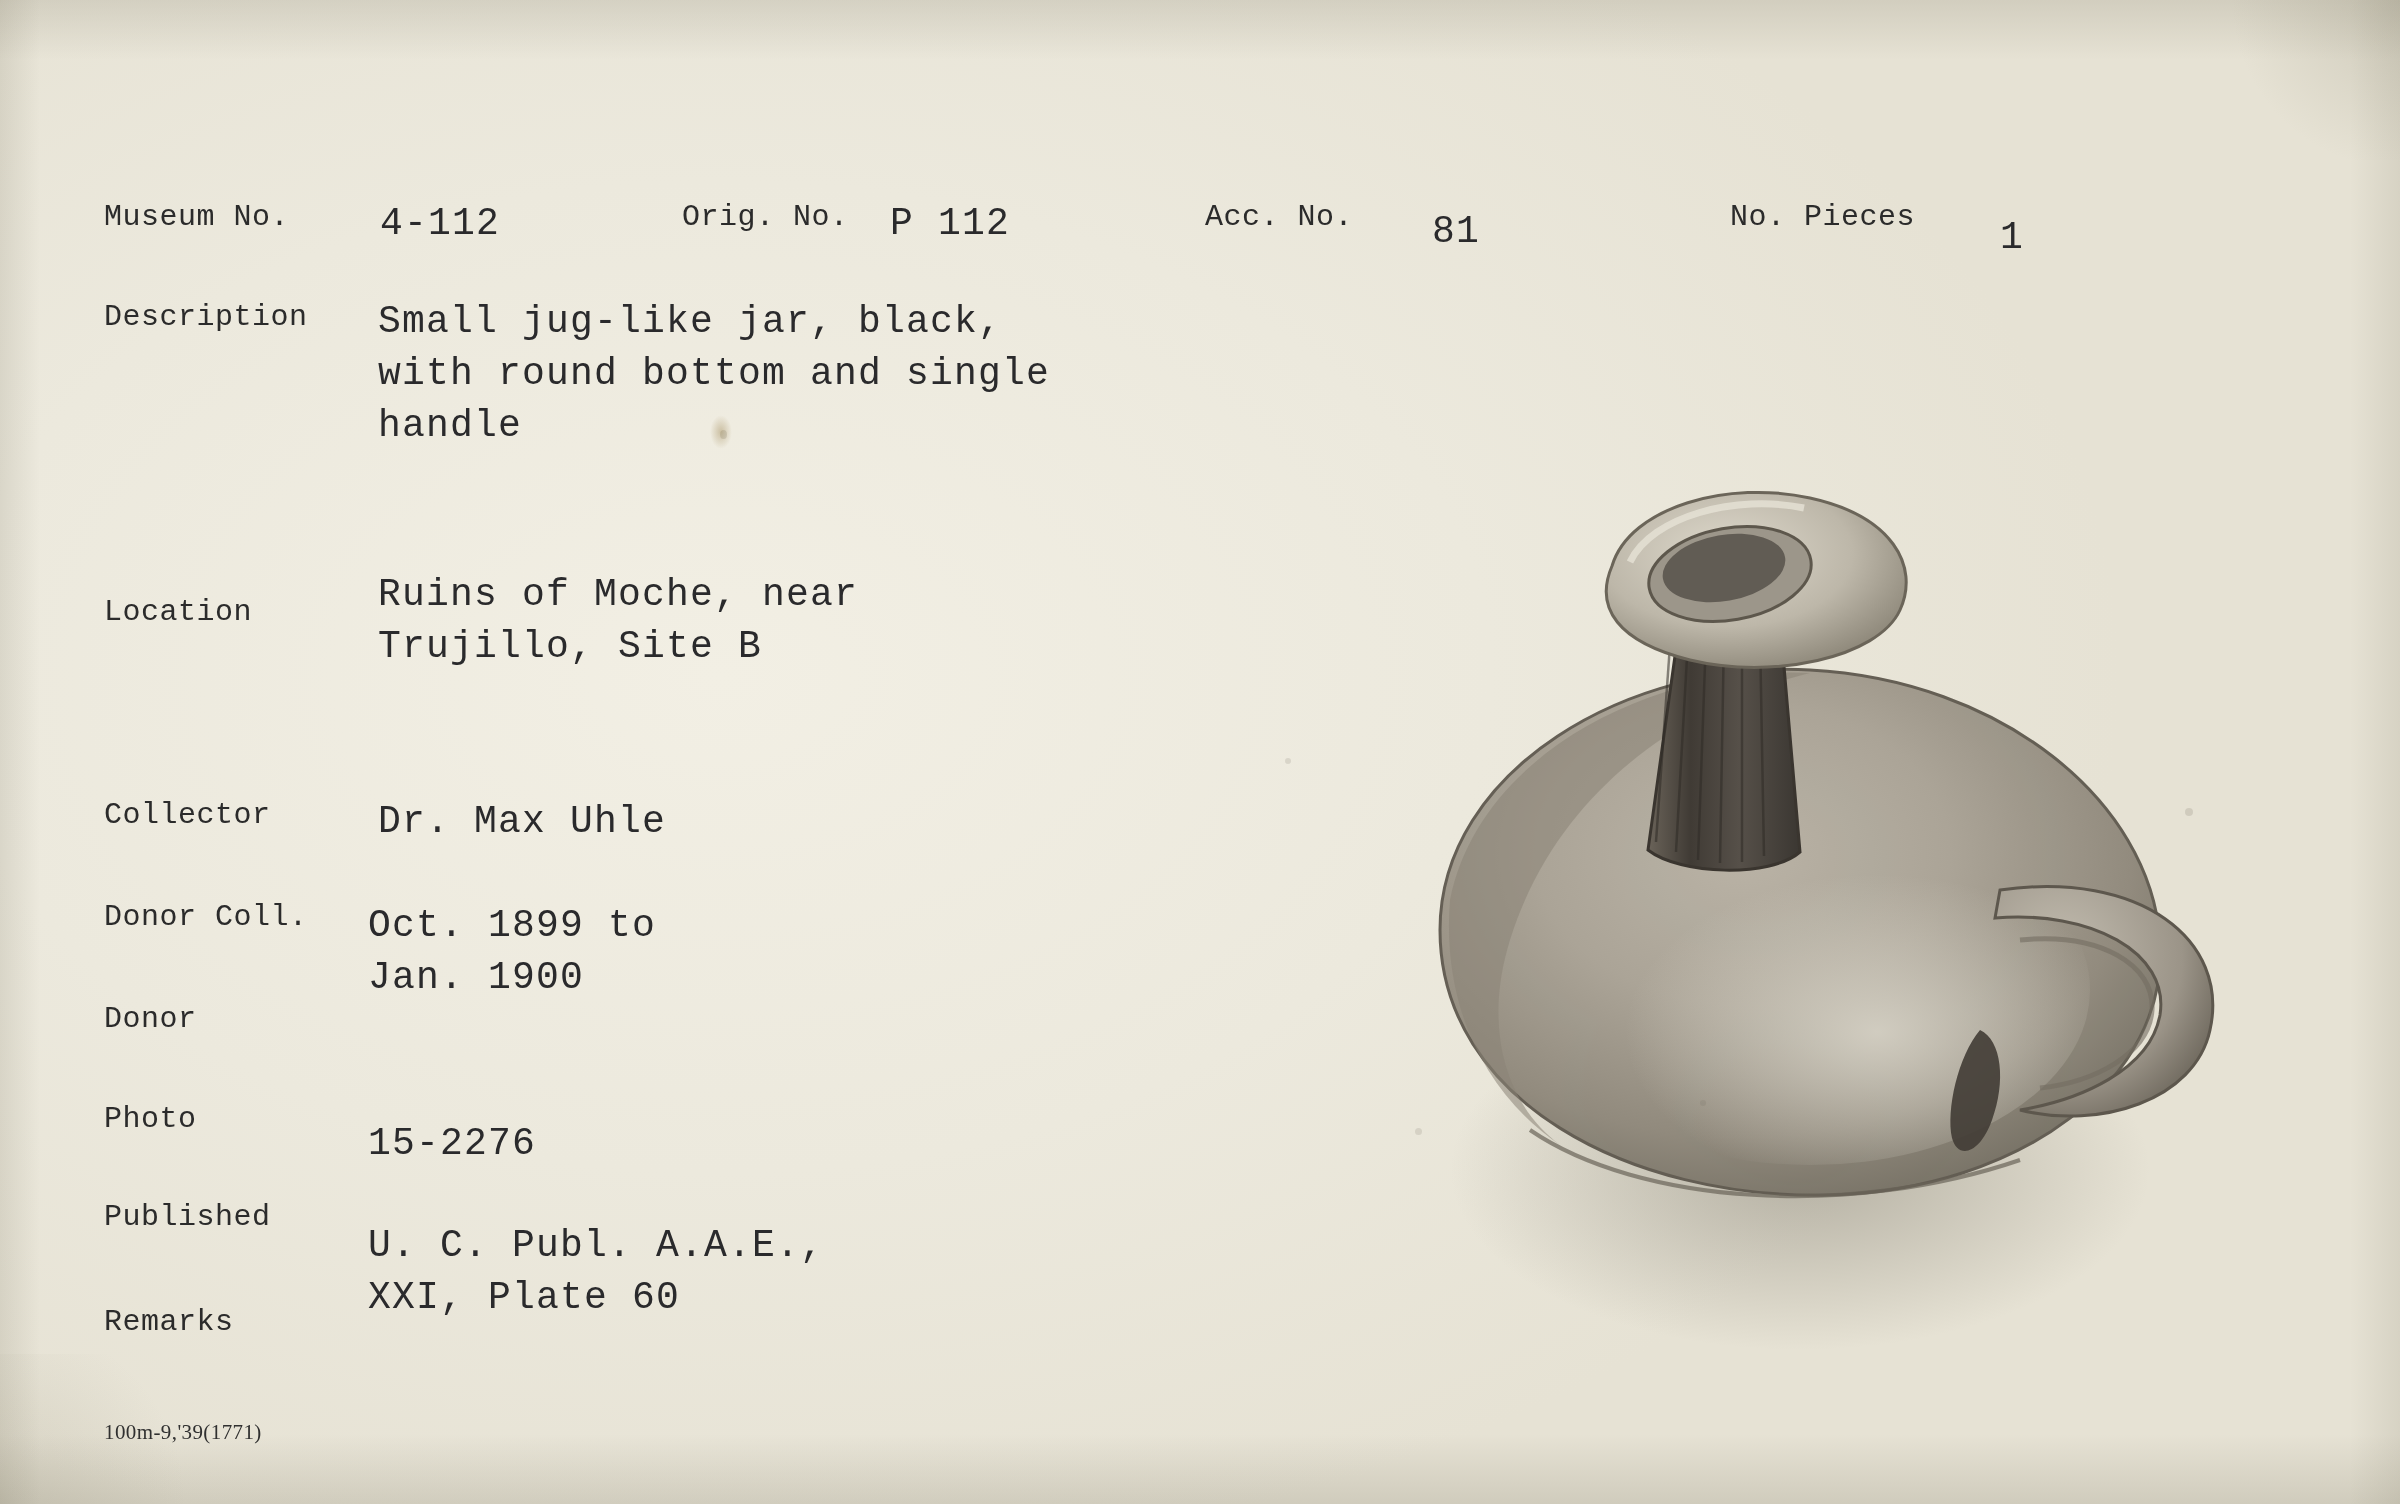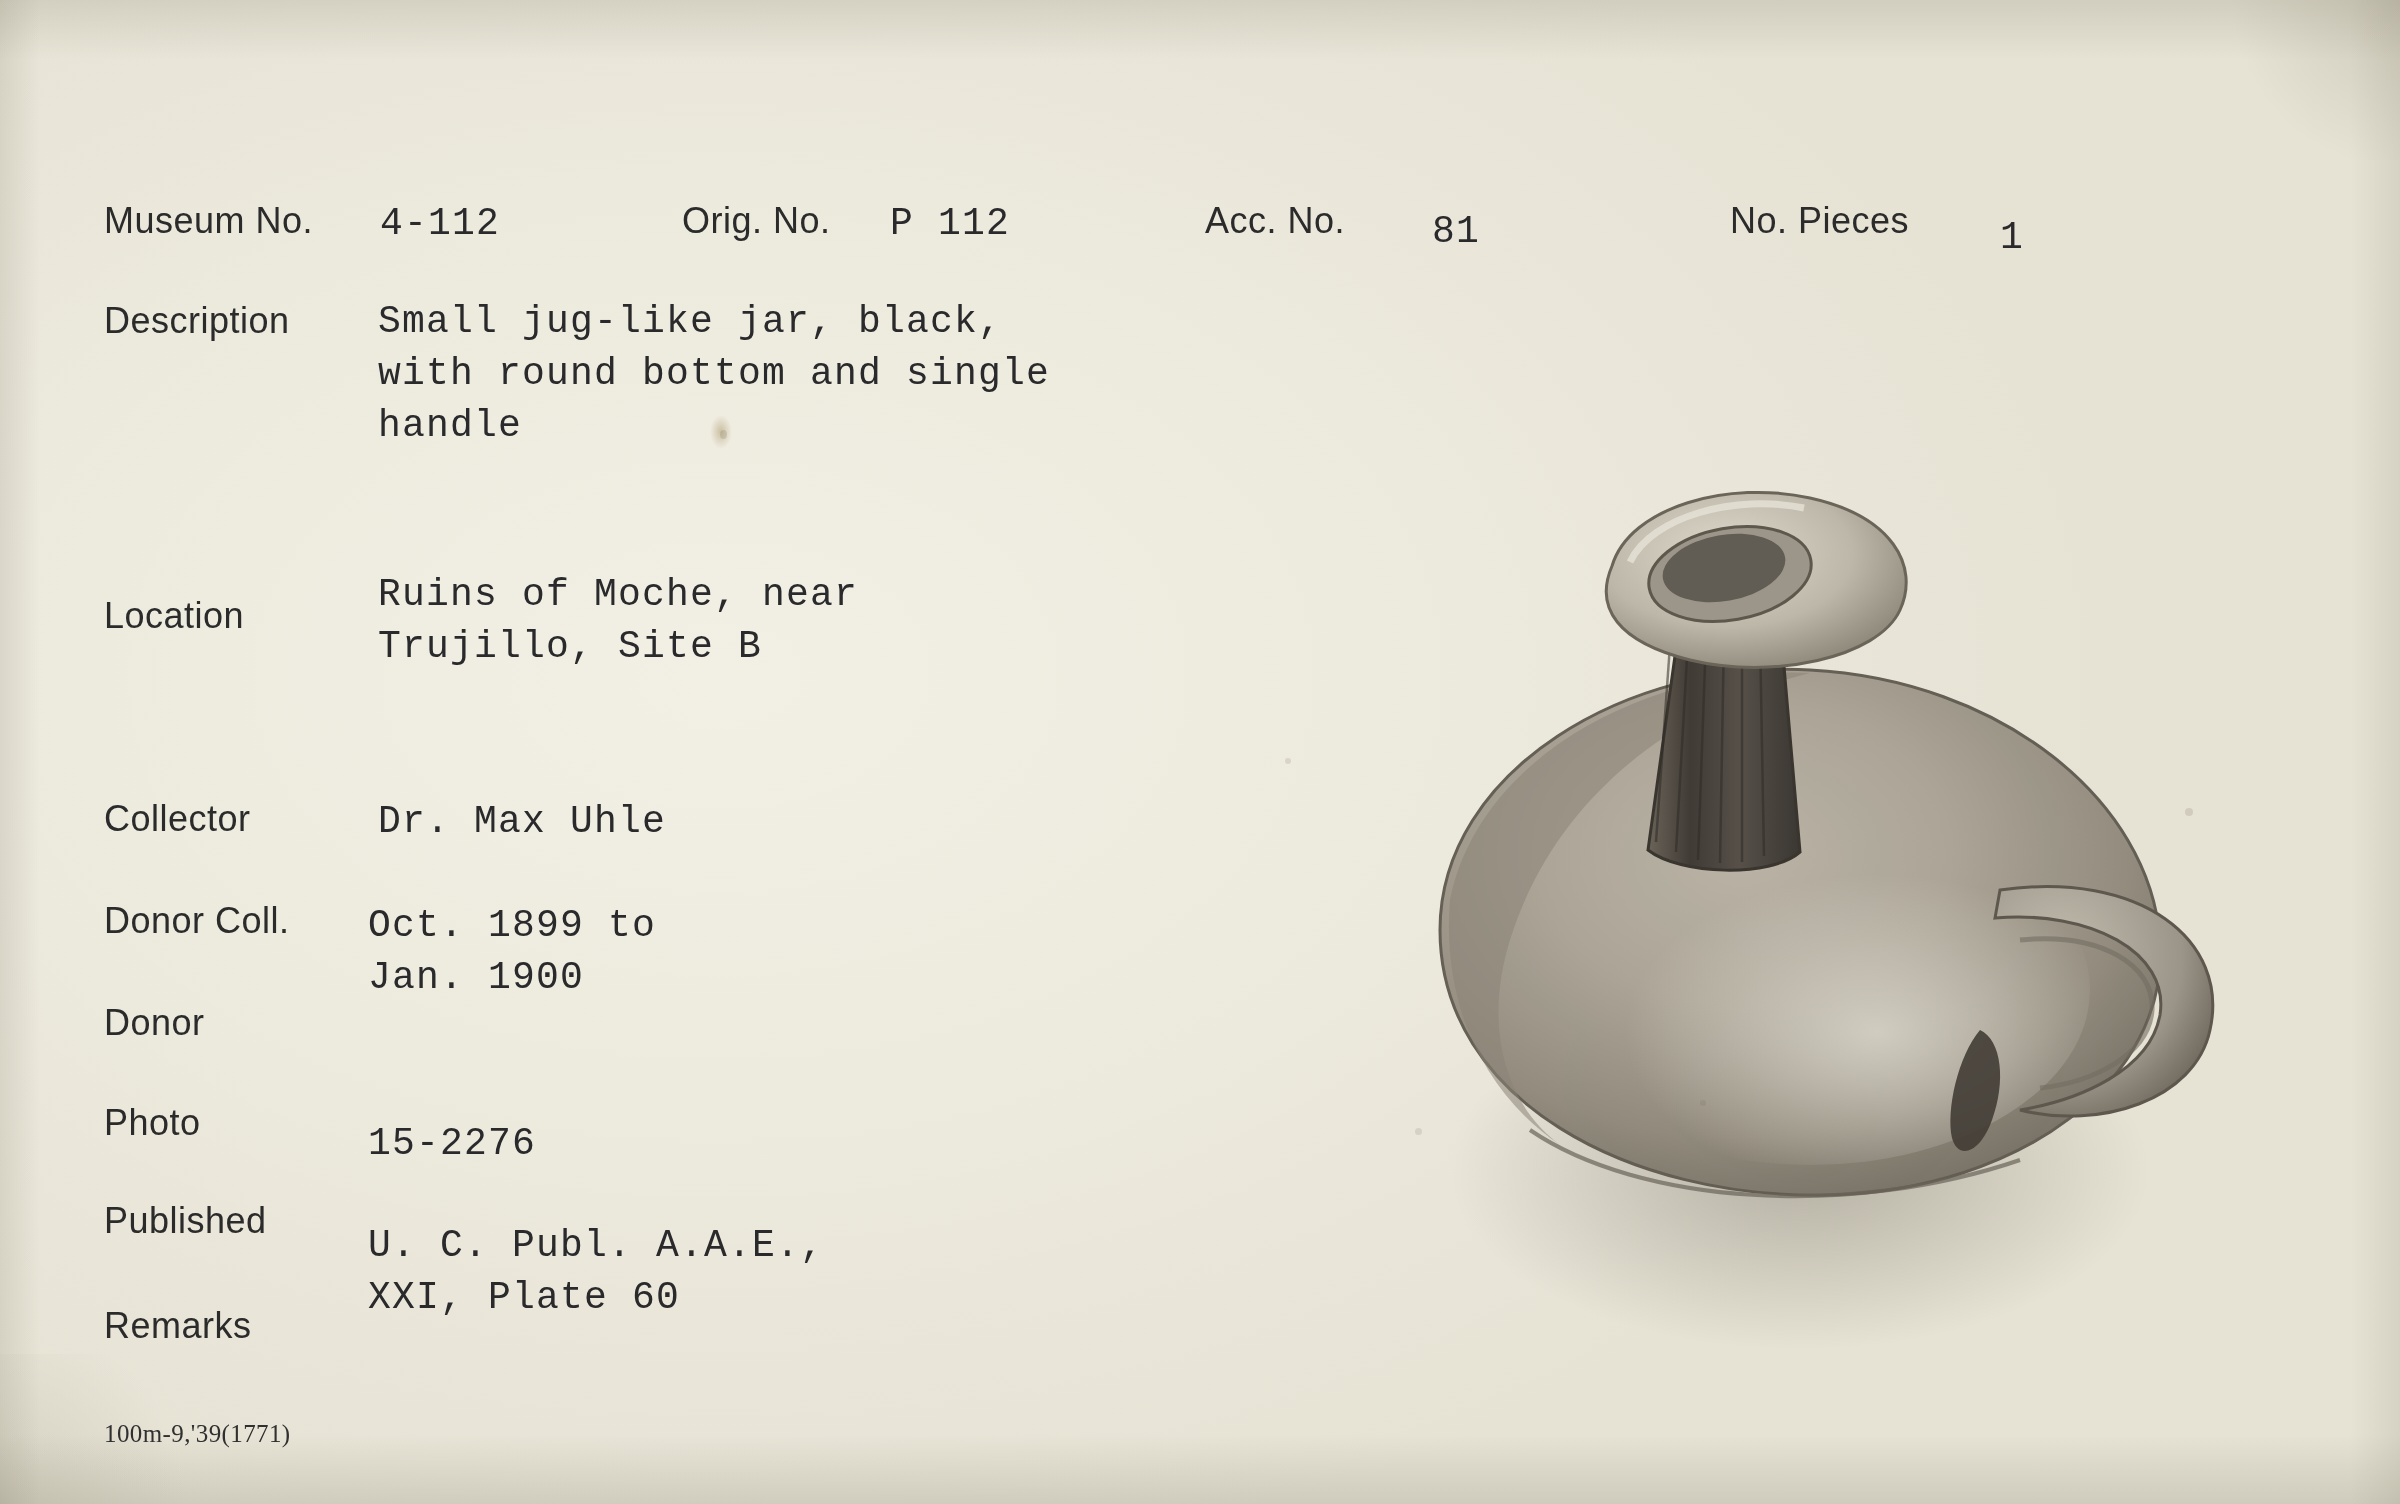"Museum No." .label { font-family: Liberation Sans, sans-serif -> Liberation Mono, monospace; font-size: 36px -> 30px }
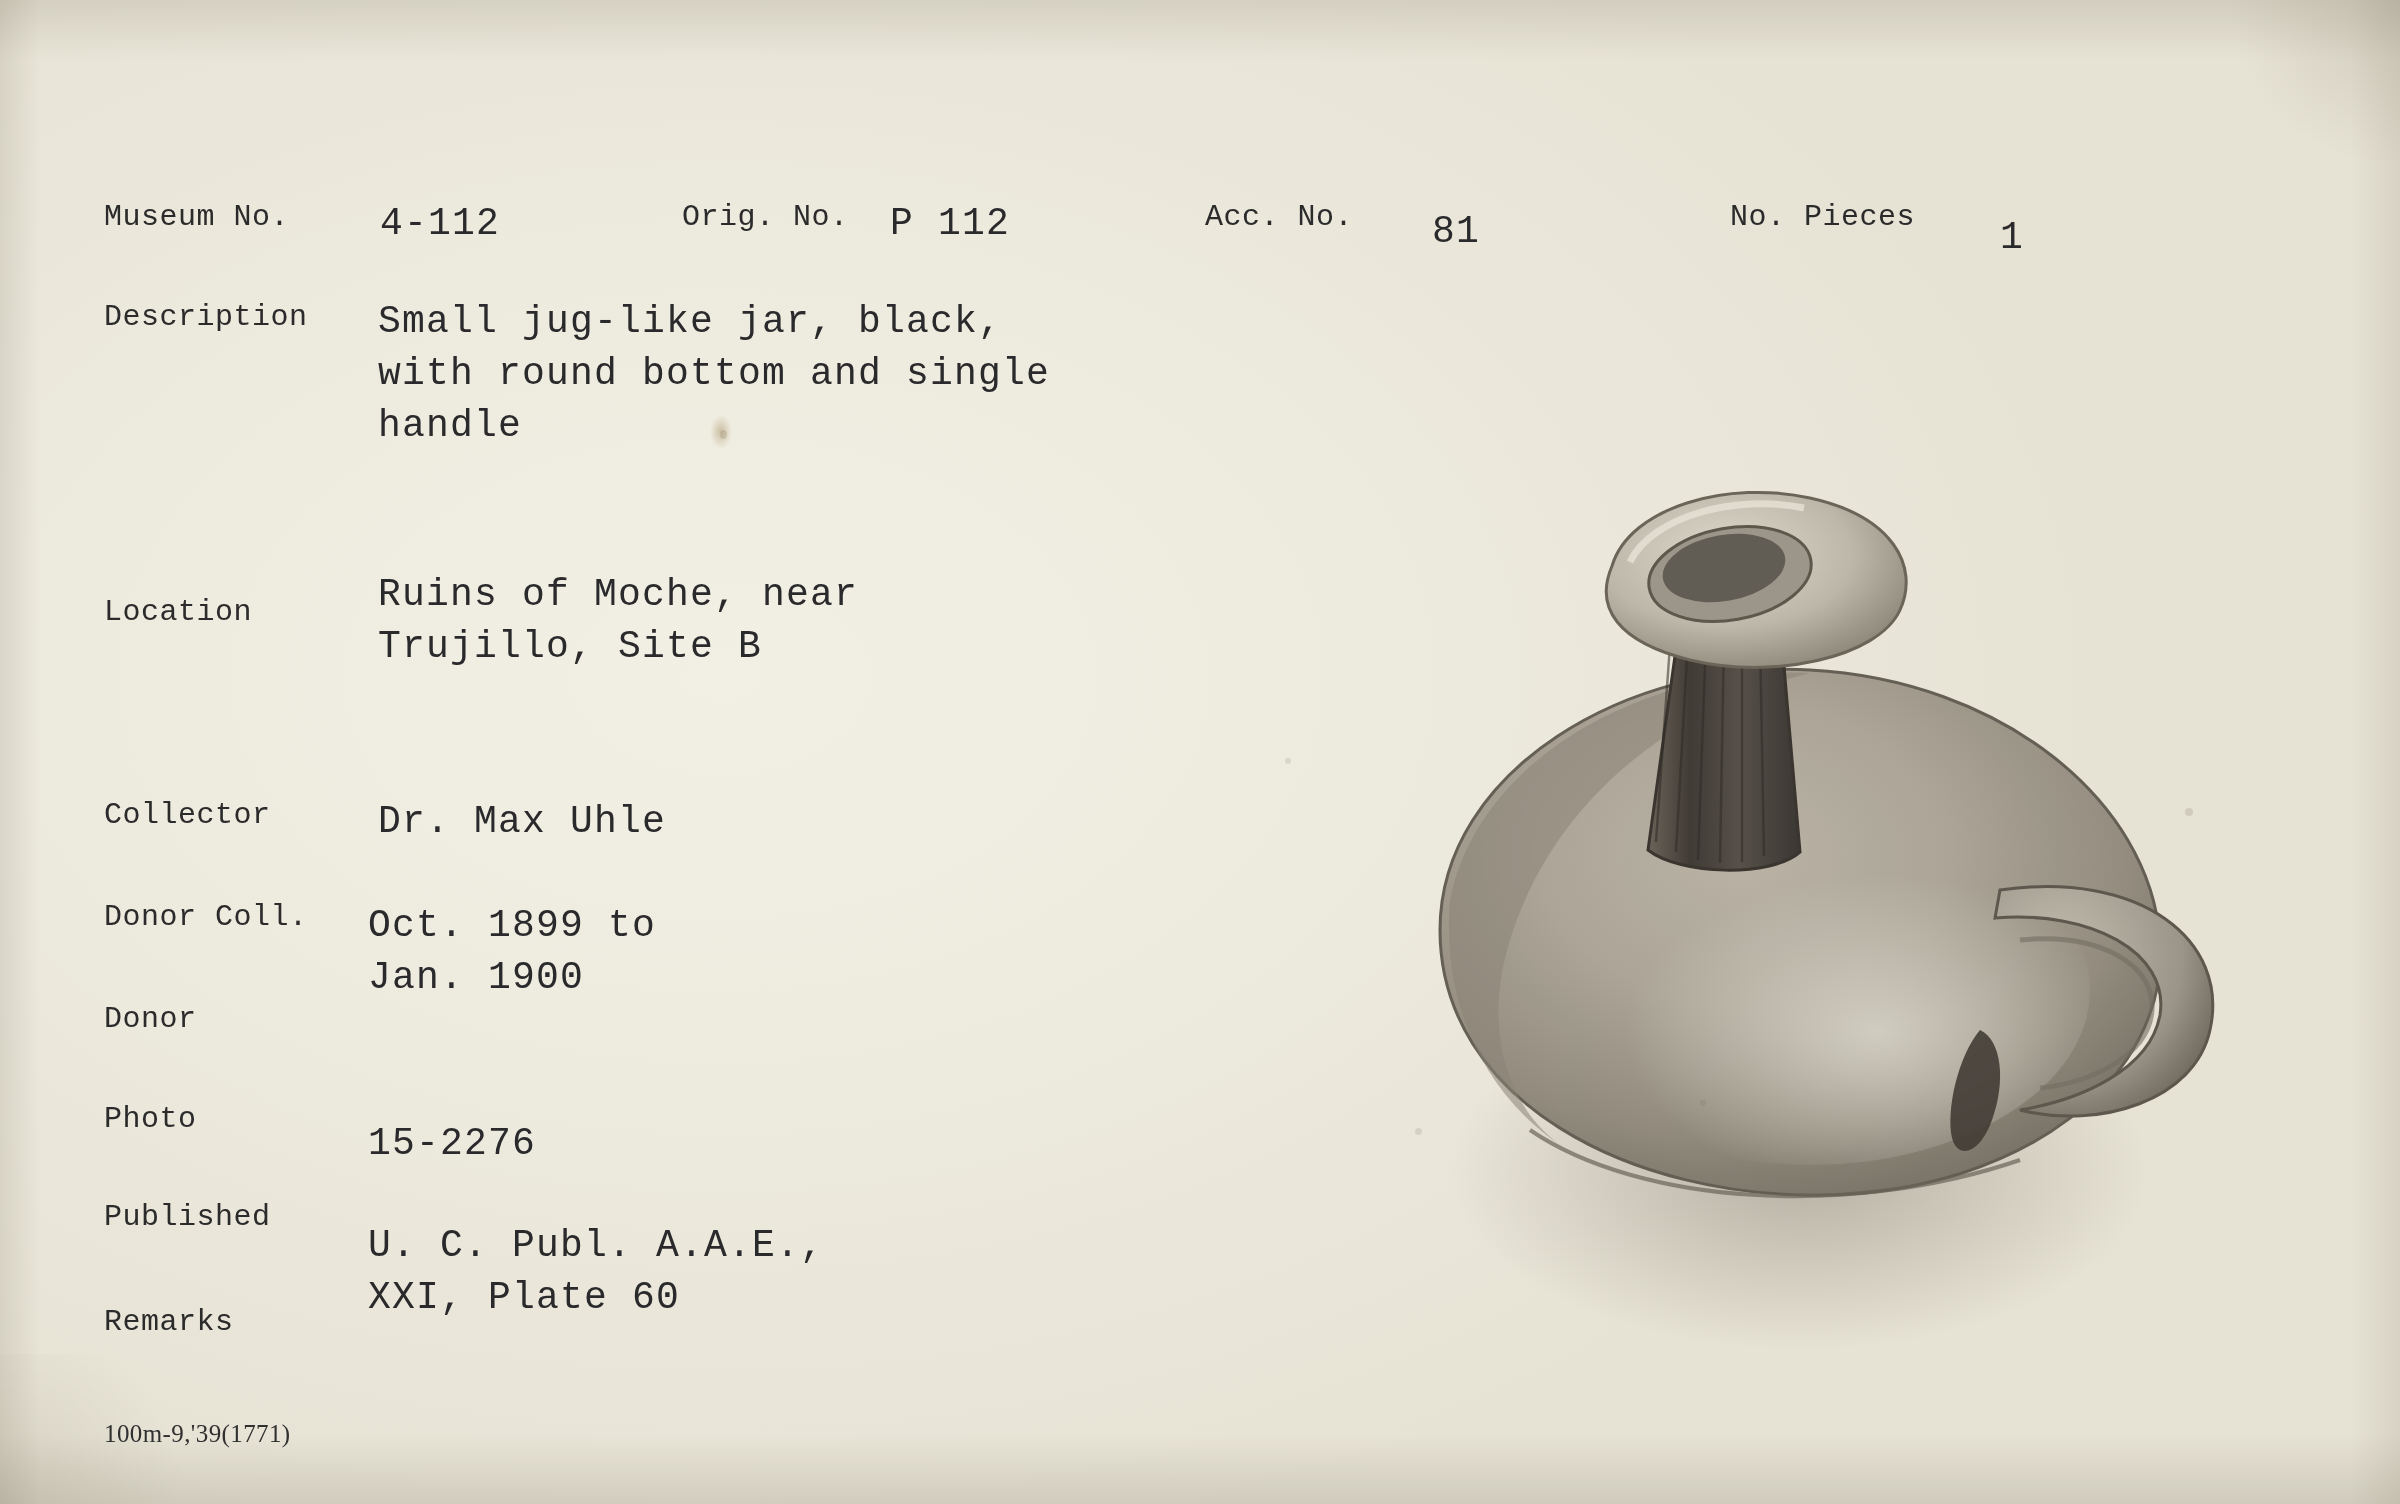"100m-9,'39(1771)" .footnote { font-size: 25px -> 21px }
